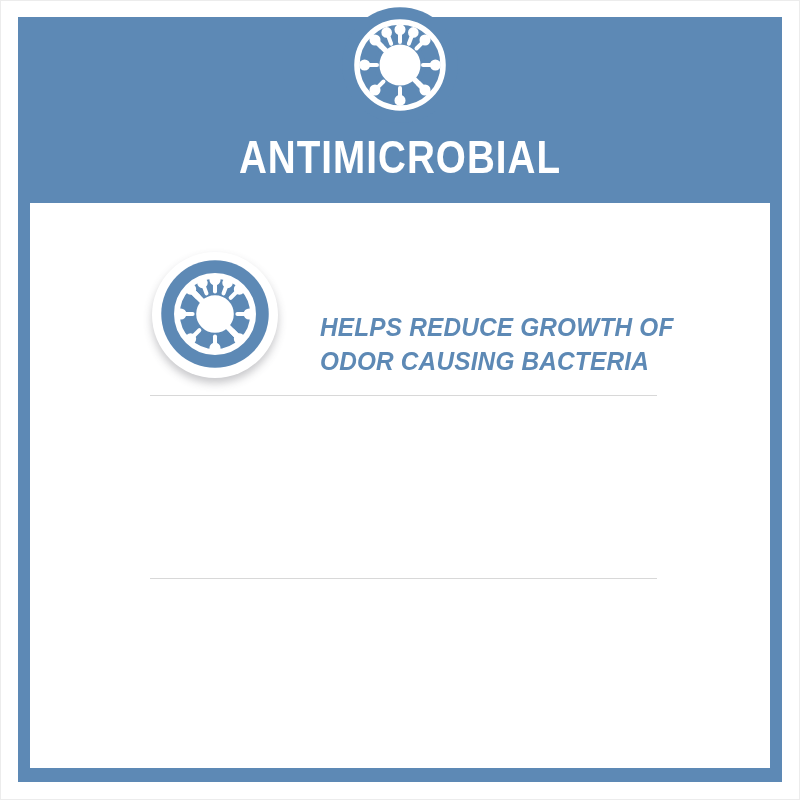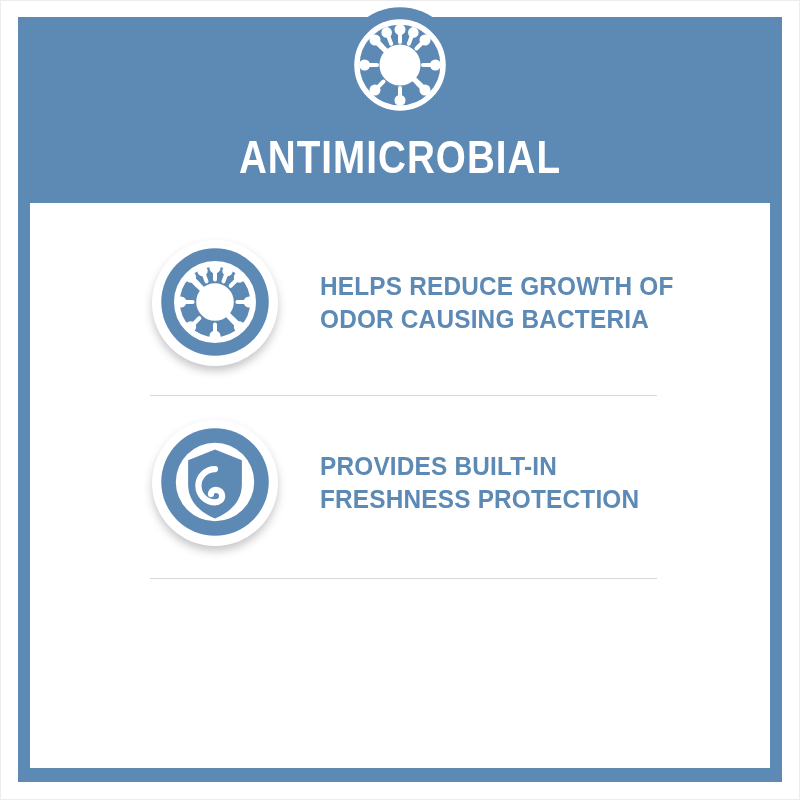"HELPS REDUCE GROWTH OF" .feature-row { align-items: center -> flex-end; font-style: none -> italic }
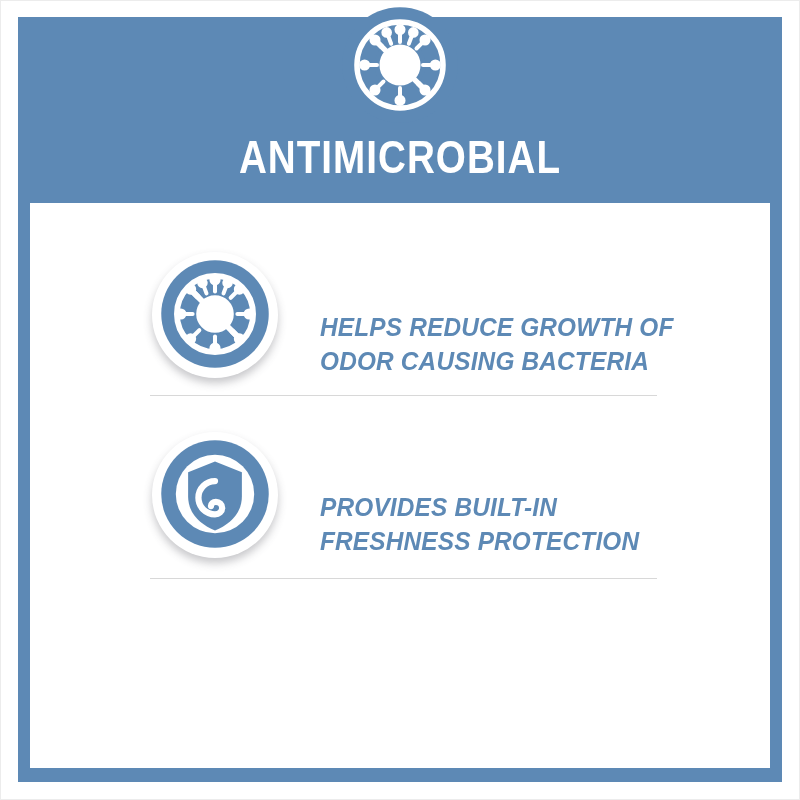"PROVIDES BUILT-IN" div.feature-row { html: <div> <div> <div></div> <svg> <circle></circle> <circle></circle> <path></path> <path></path> </svg> </div> <div>PROVIDES BUILT-IN FRESHNESS PROTECTION</div> </div> -> none }
